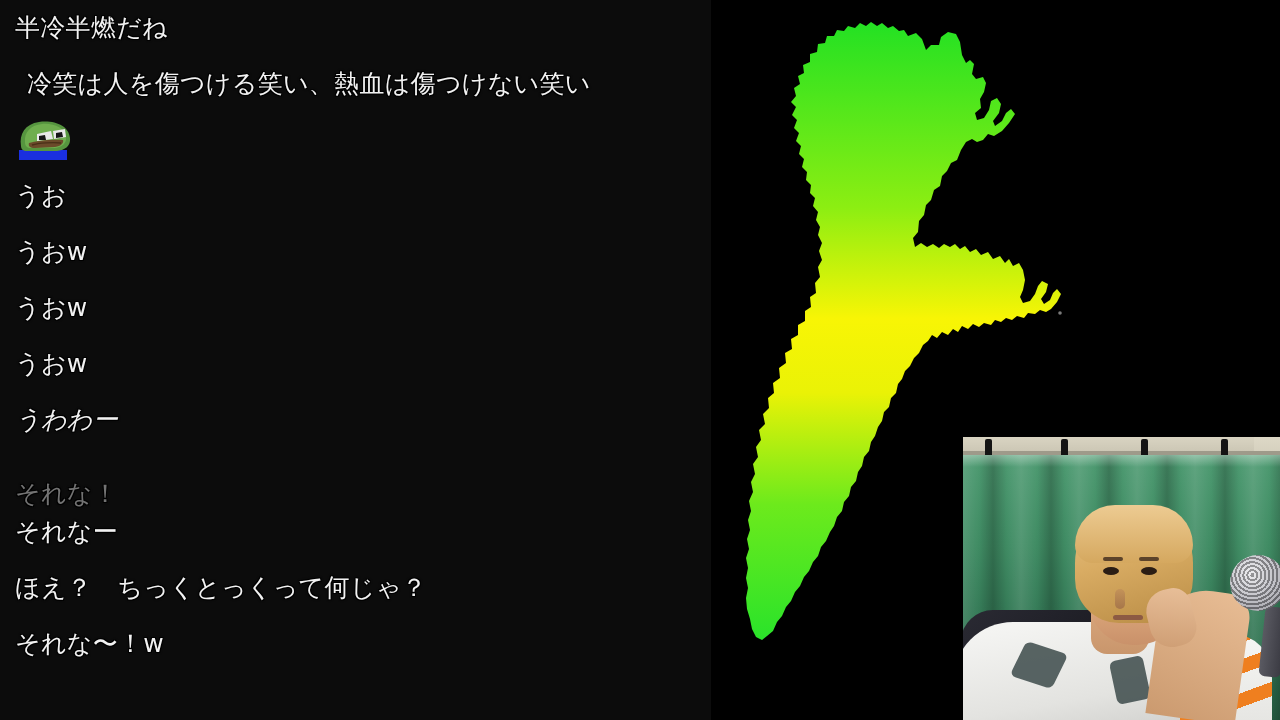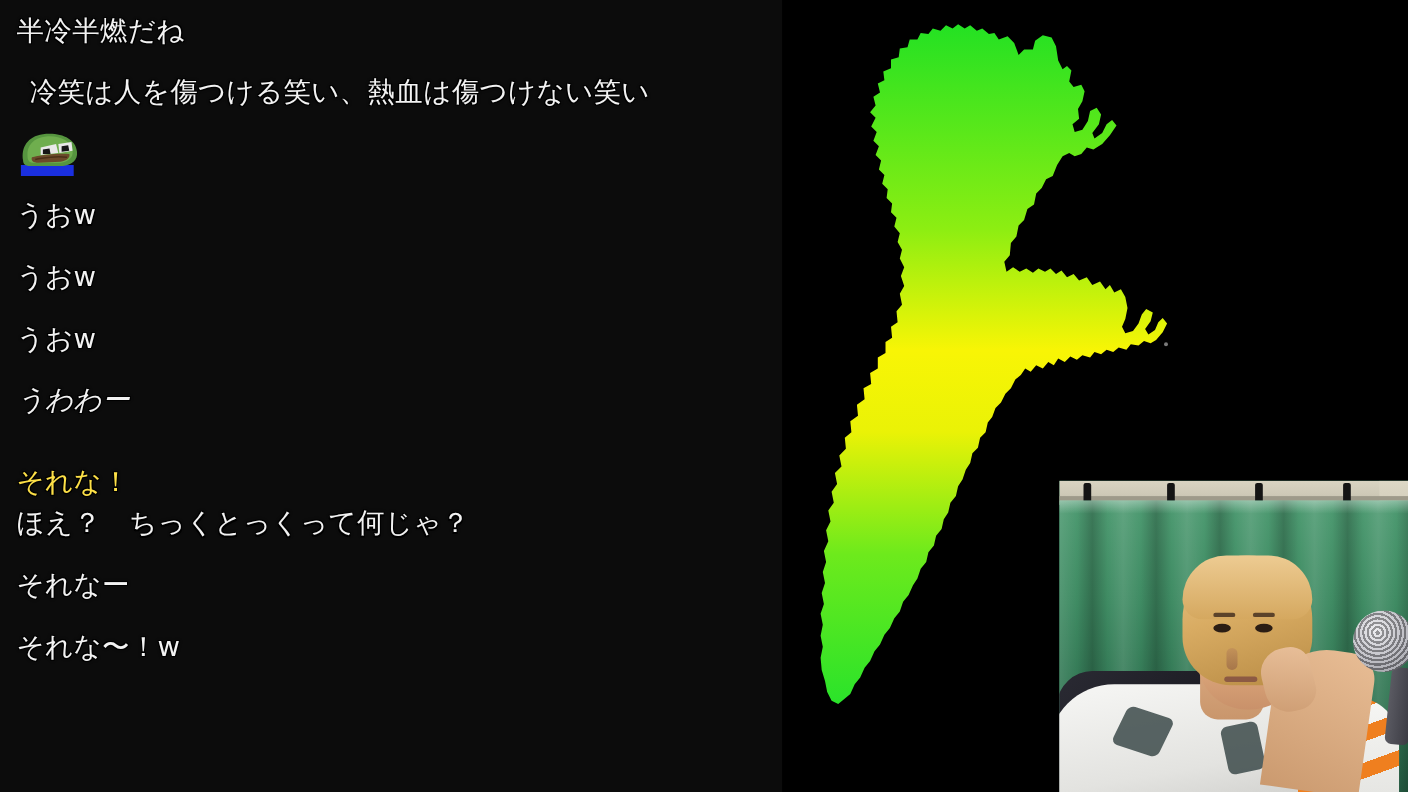"うお" div.chat-row { html: none -> <div> <span>うお</span> </div> }
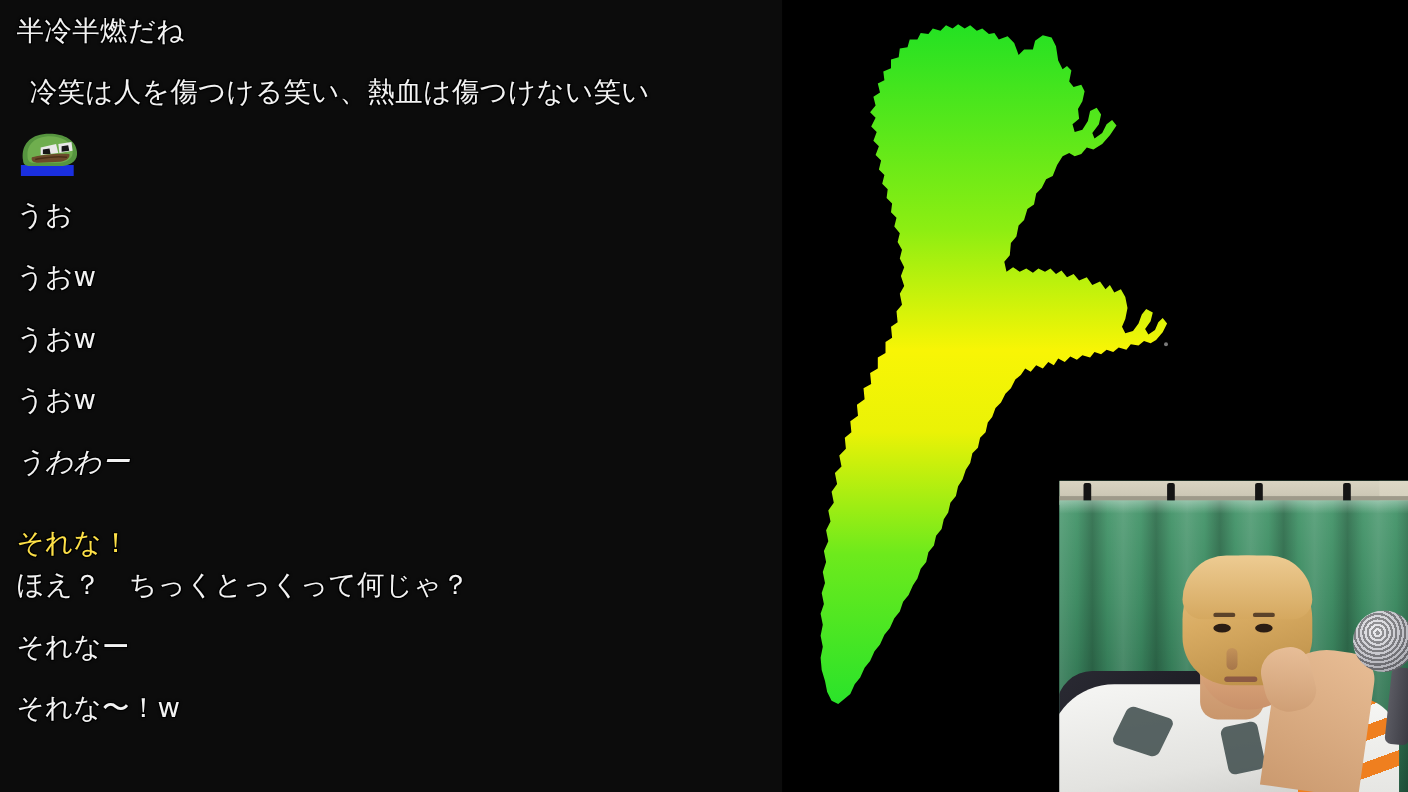"それな！" span.chat-text { color: #fde047 -> #737373 }
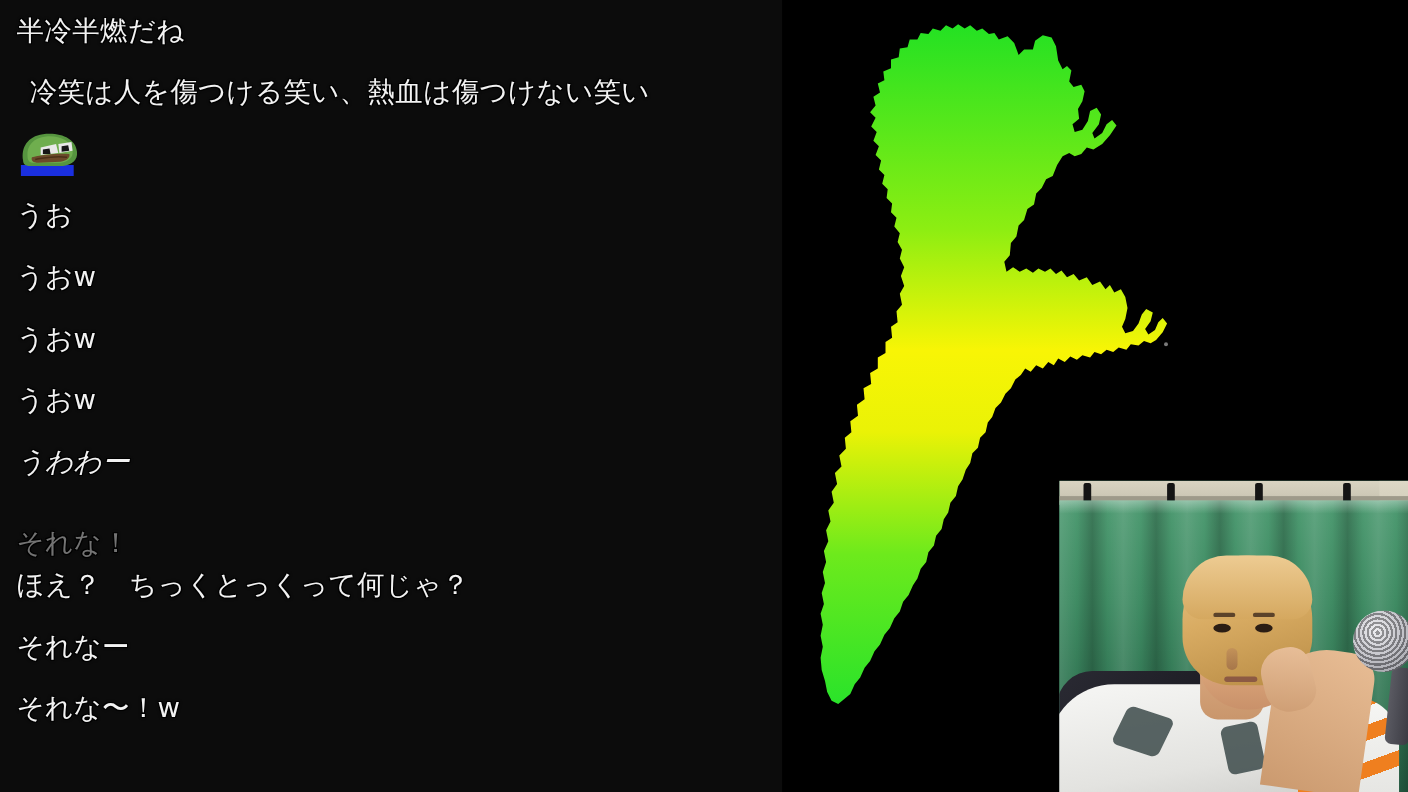"ほえ？ ちっくとっくって何じゃ？" div.chat-row { order: before "それなー" -> after "それなー" }
